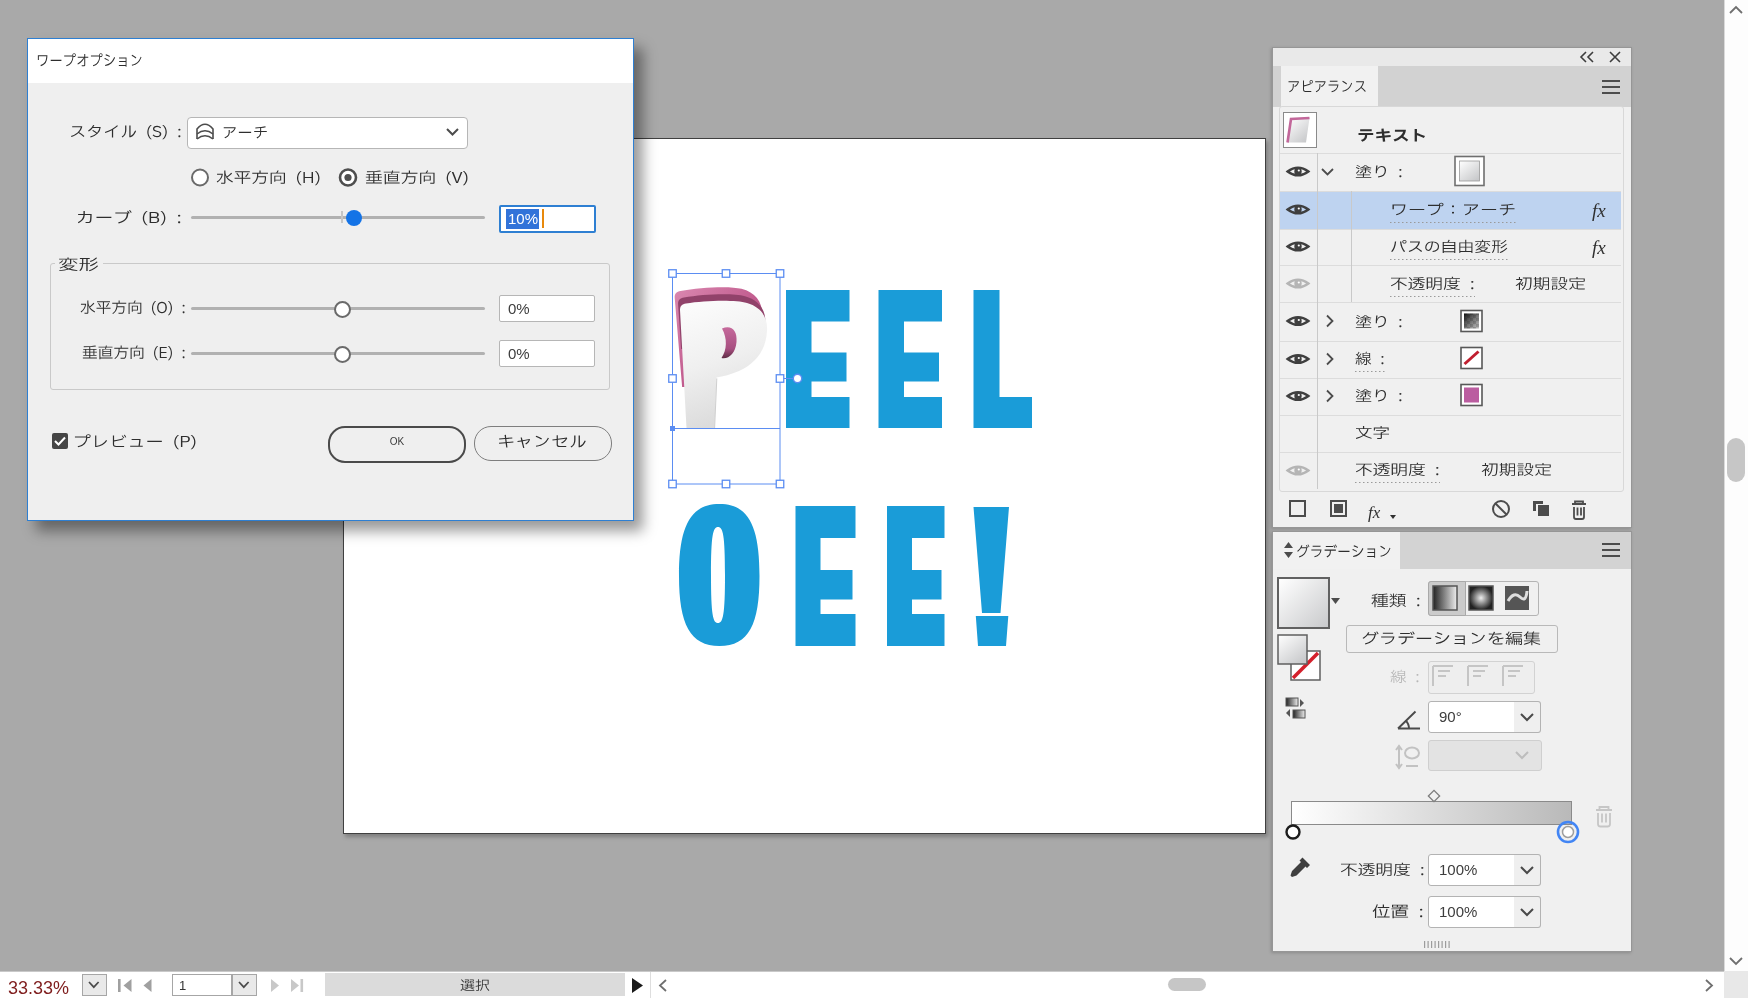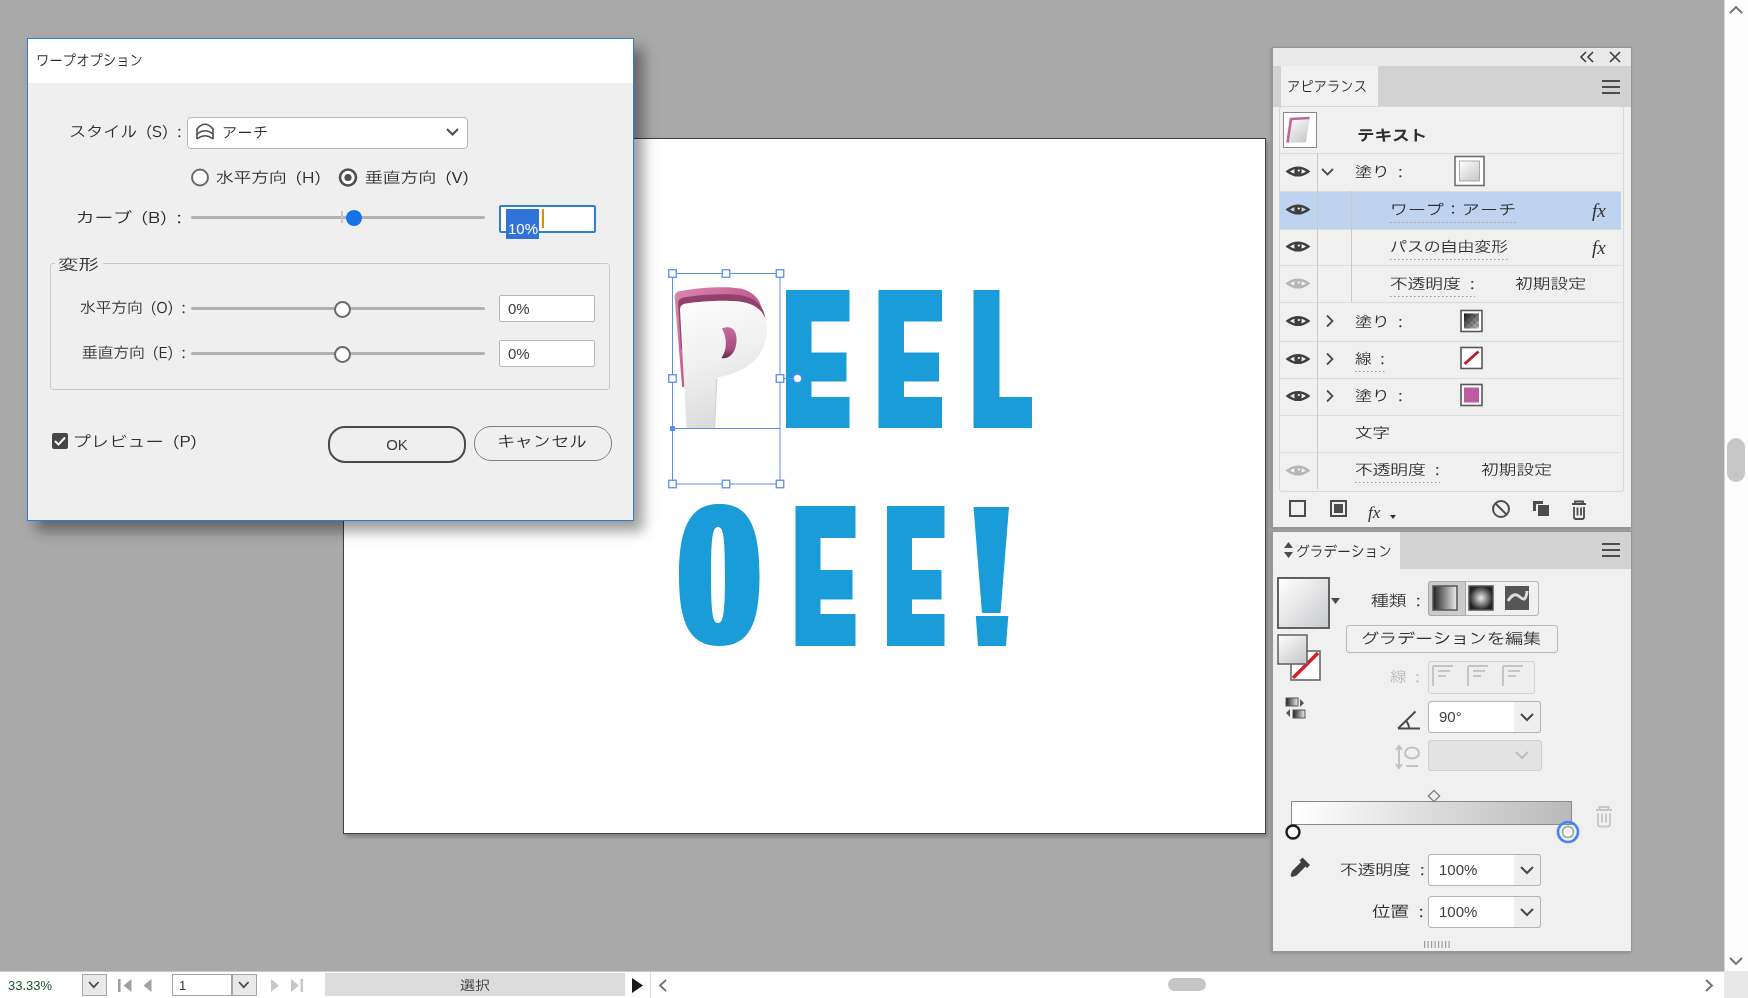"10%" span { padding: 11px 1px 2px 2px -> 1px 1px 2px 2px }
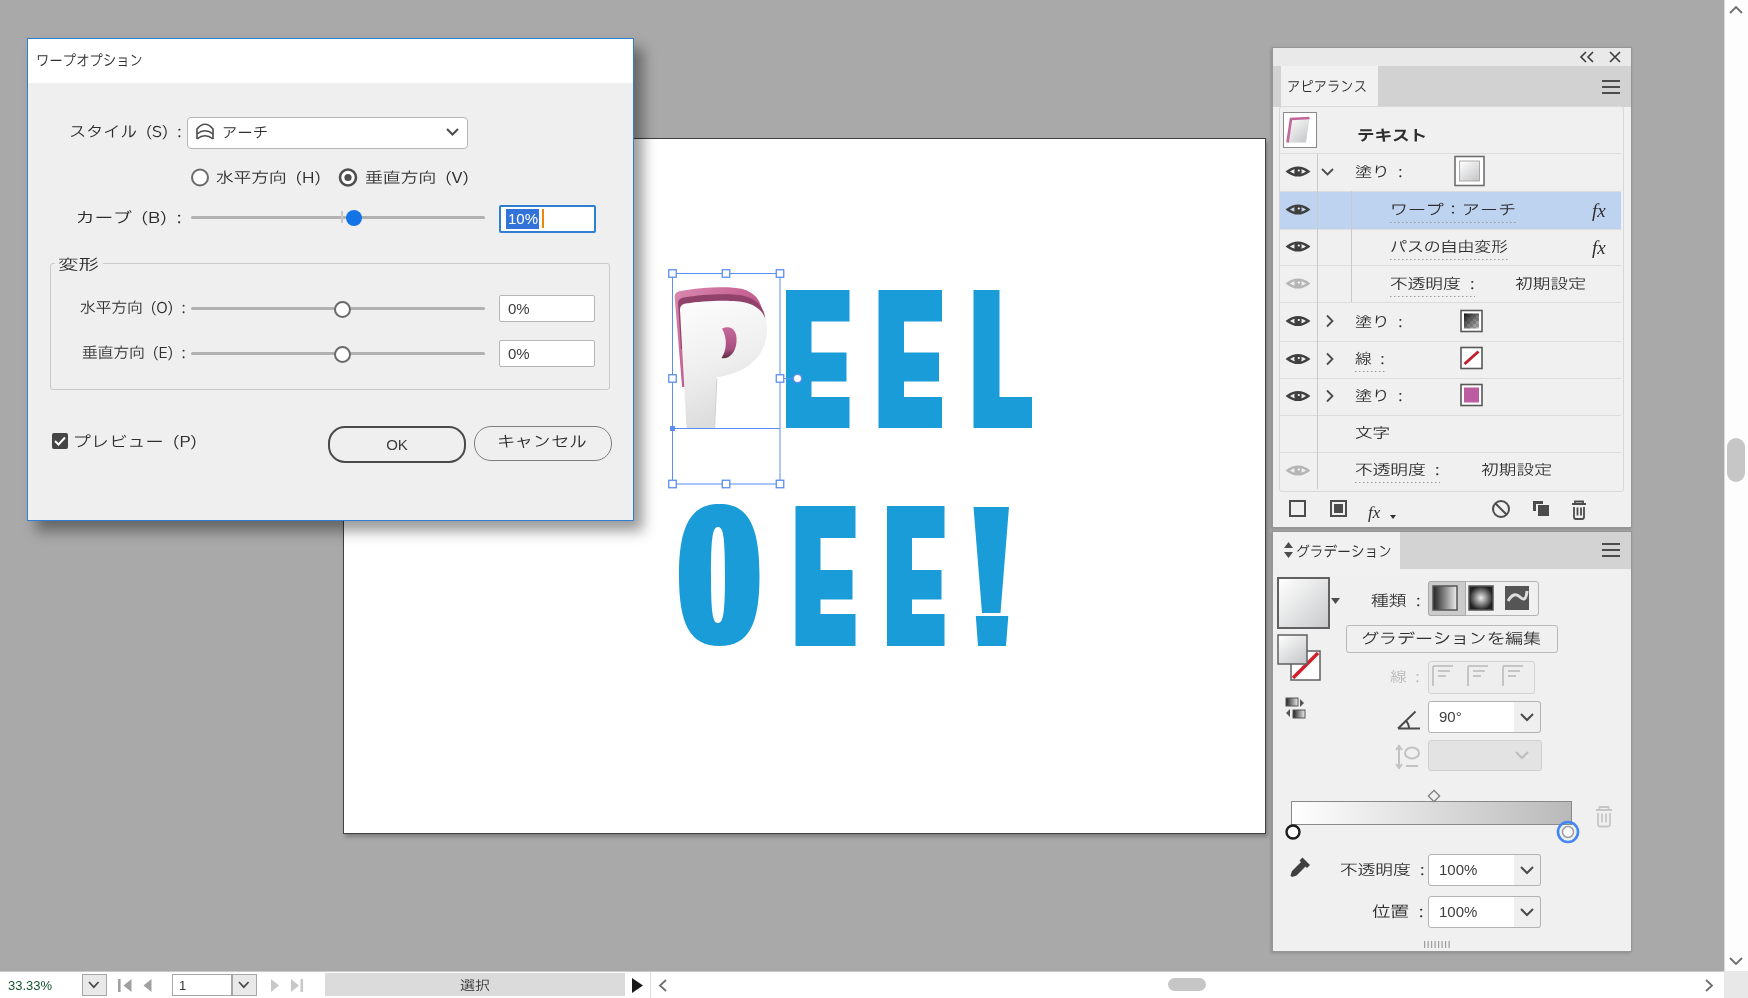"OK" span { font-size: 15px -> 10px }
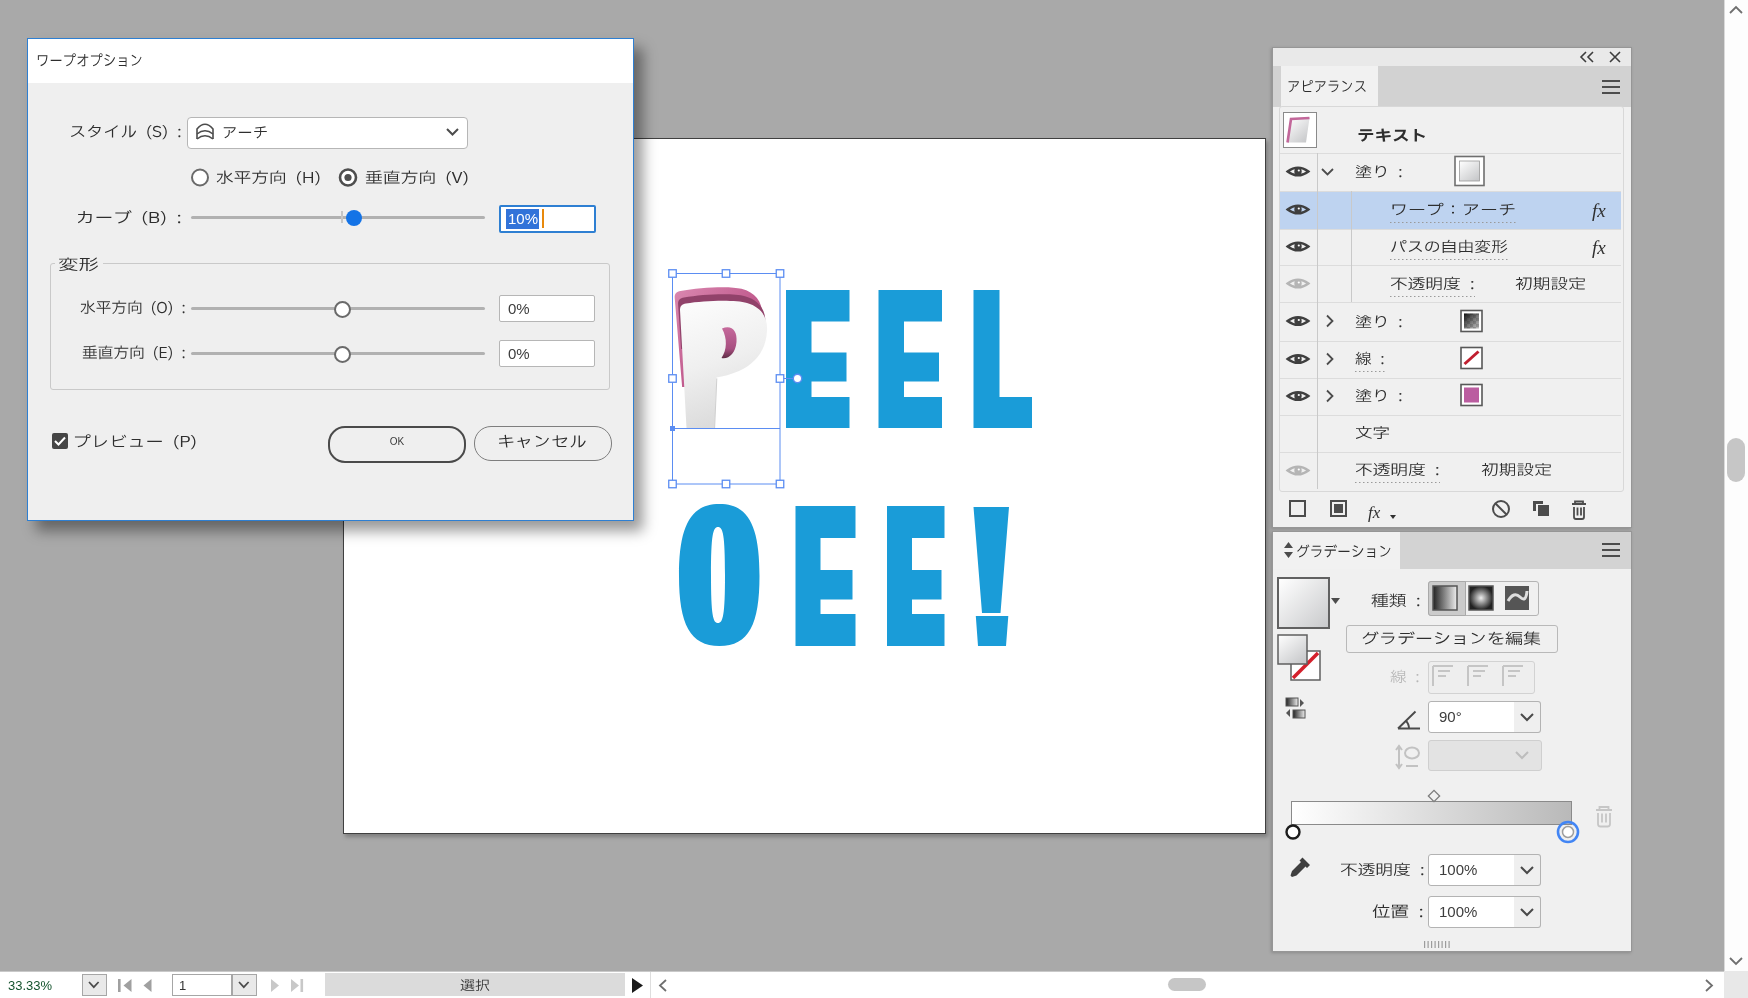"33.33%" div.abs { color: #14532d -> #7f1d1d; font-size: 13px -> 18px }
